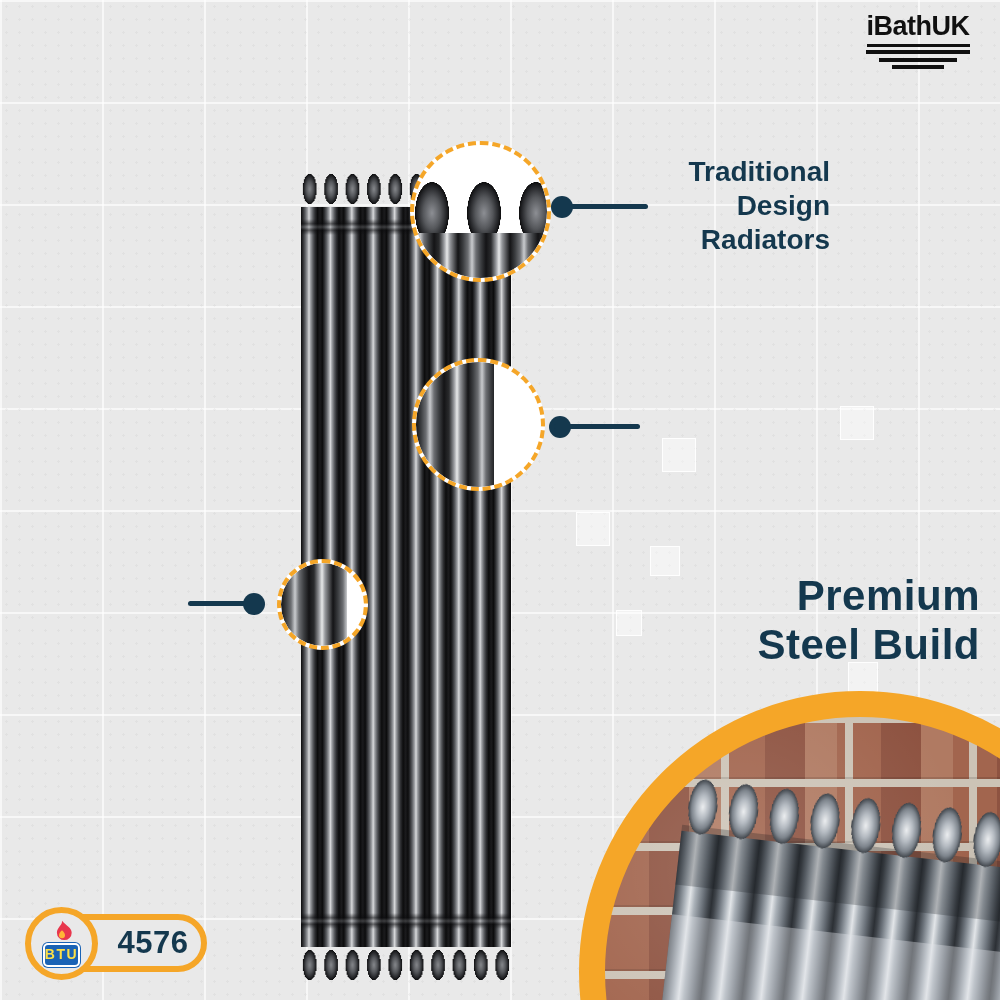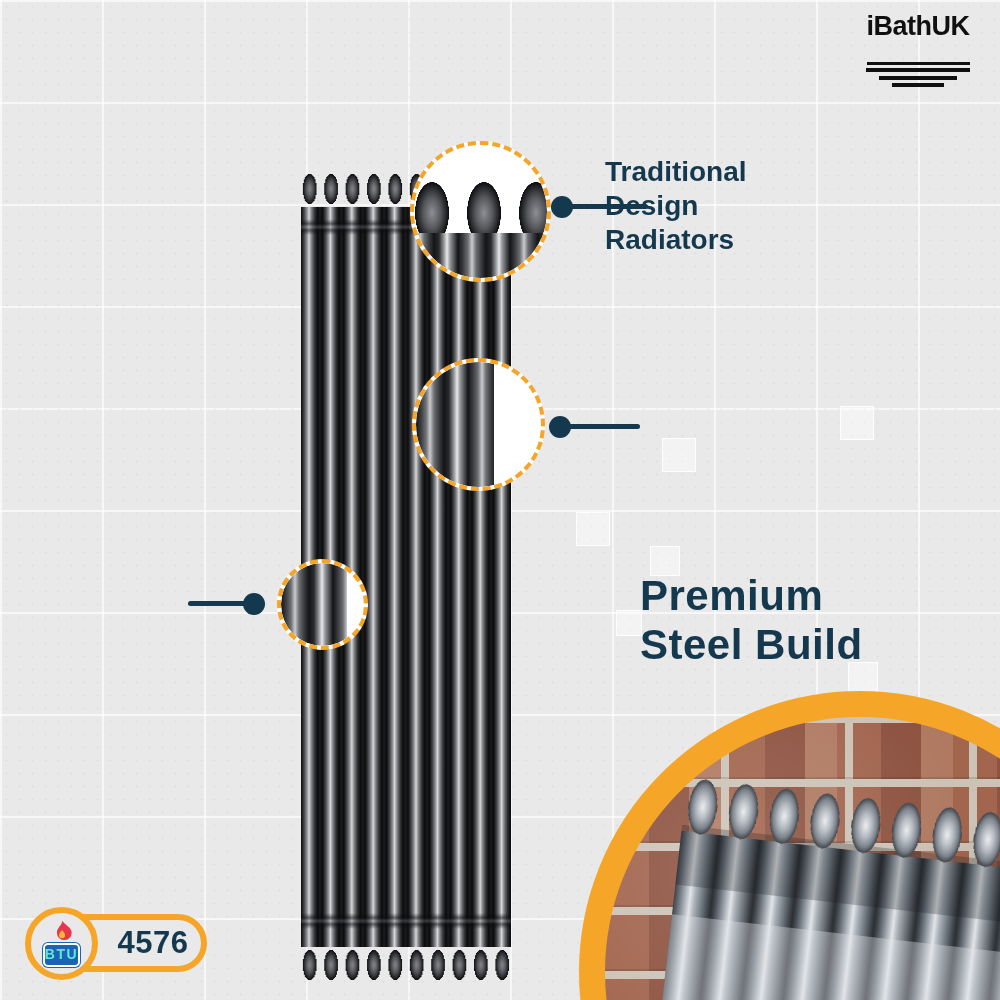"iBathUK" .logo-text { padding-bottom: 20px -> 2px }
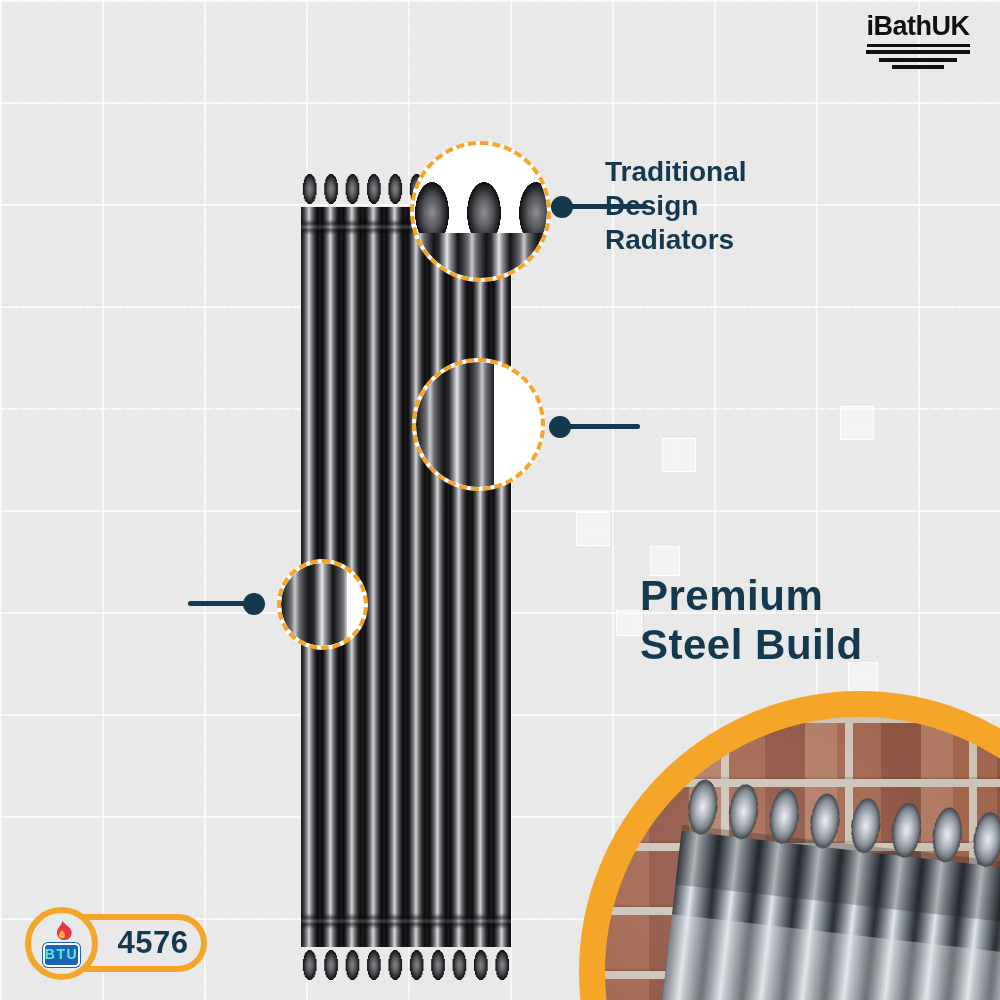"Traditional" .callout-text { text-align: left -> right }
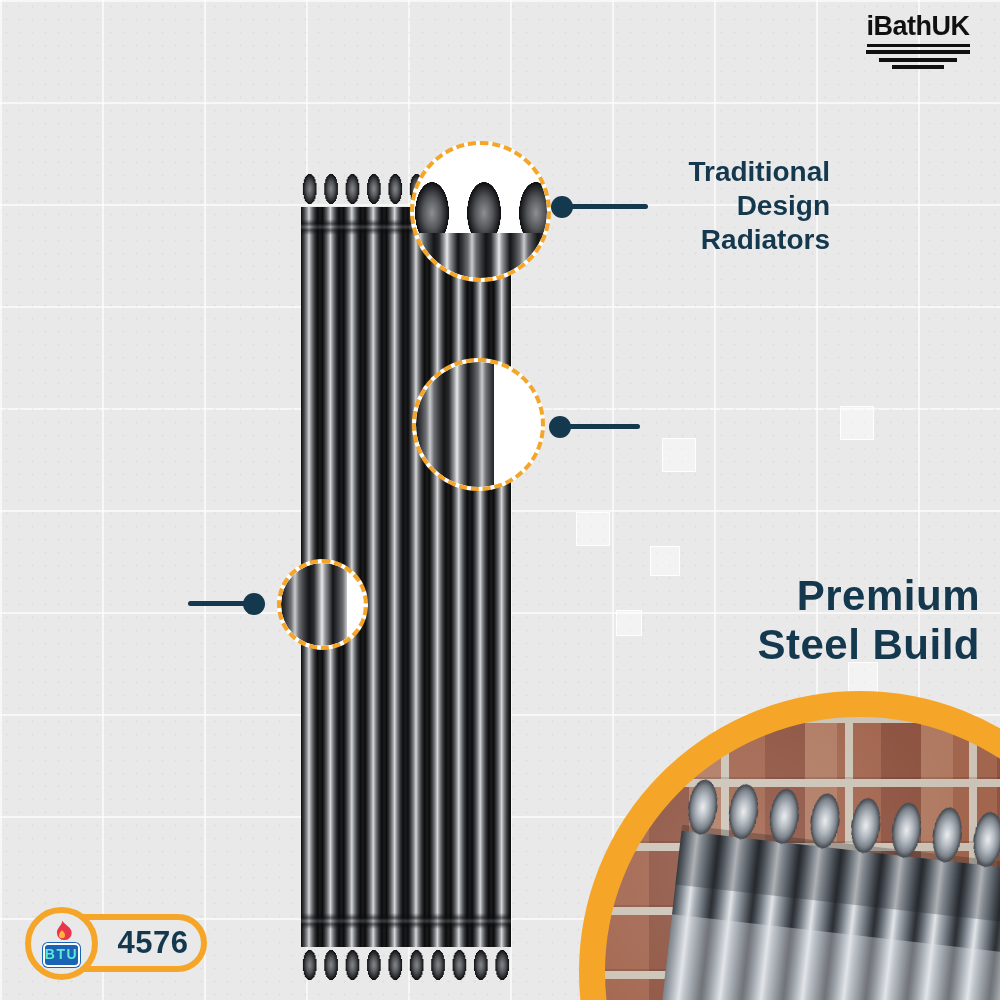"BTU" .btu-label { color: #5eead4 -> #fde047 }
